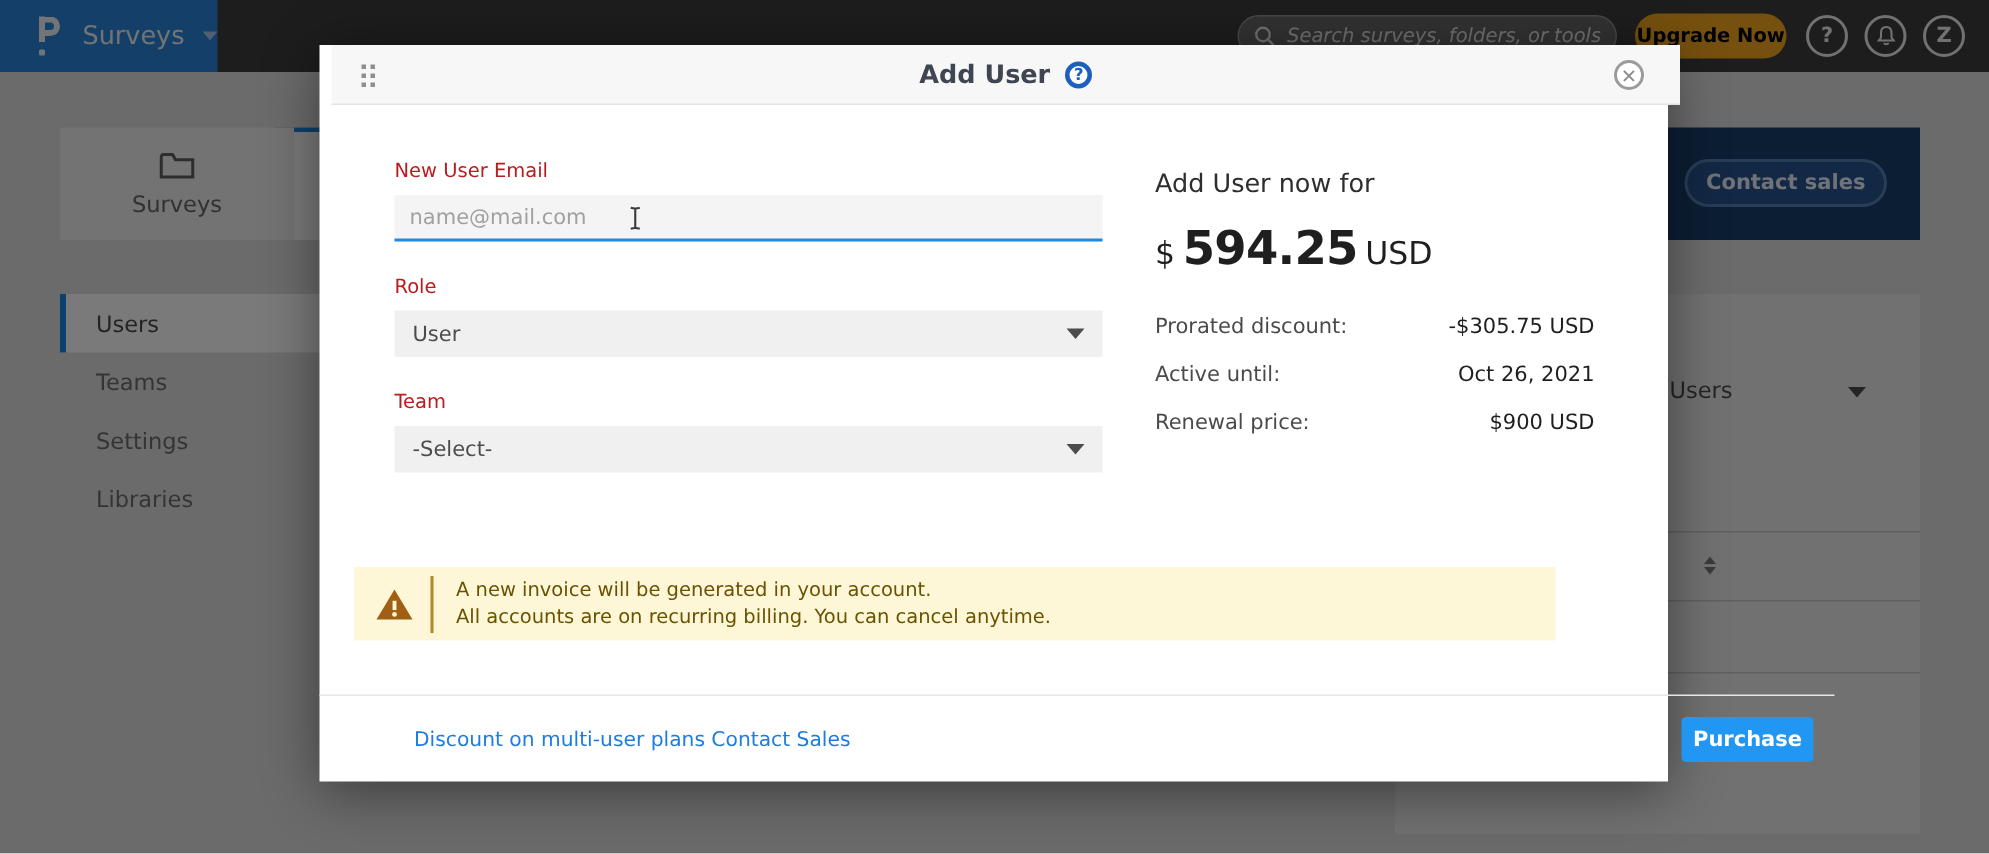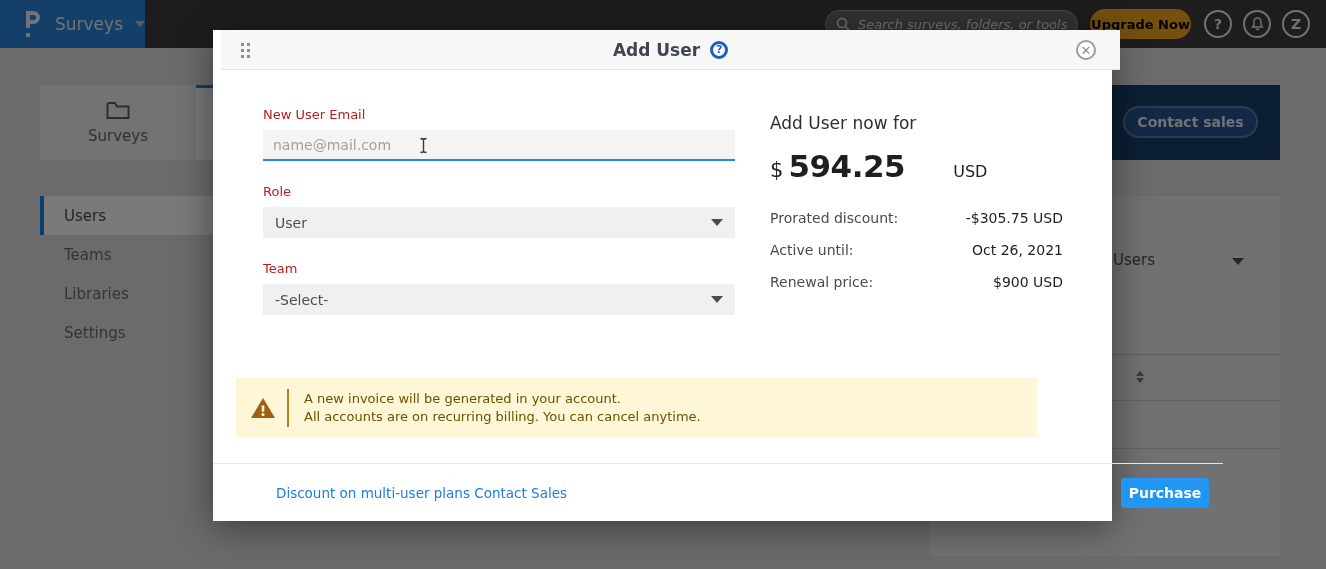"USD" .price-line .code { font-size: 16px -> 21px; margin-left: 43px -> none }
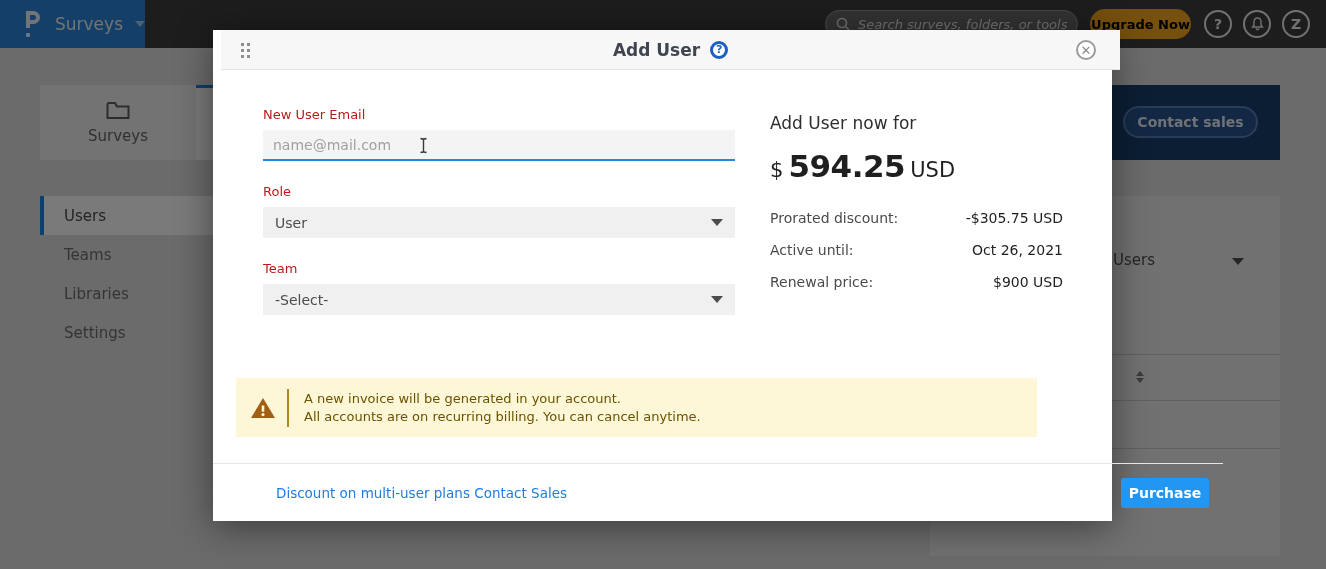"Libraries" div.side-item { order: before "Settings" -> after "Settings" }
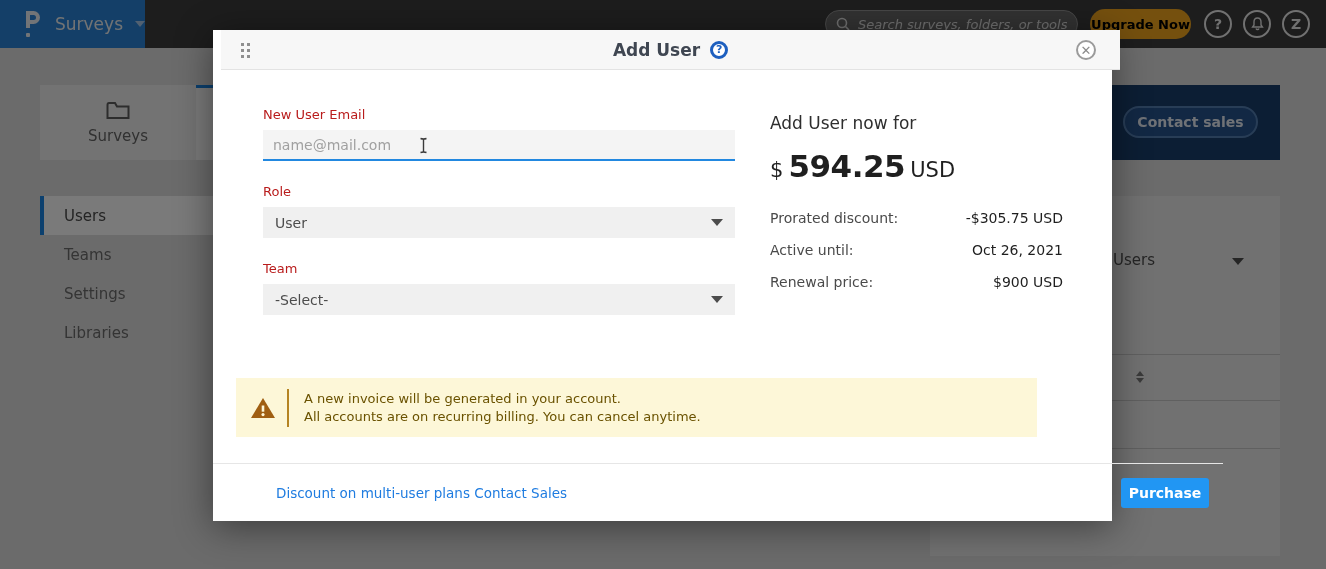"A new invoice will be" .warn-box { height: 59px -> 49px }
